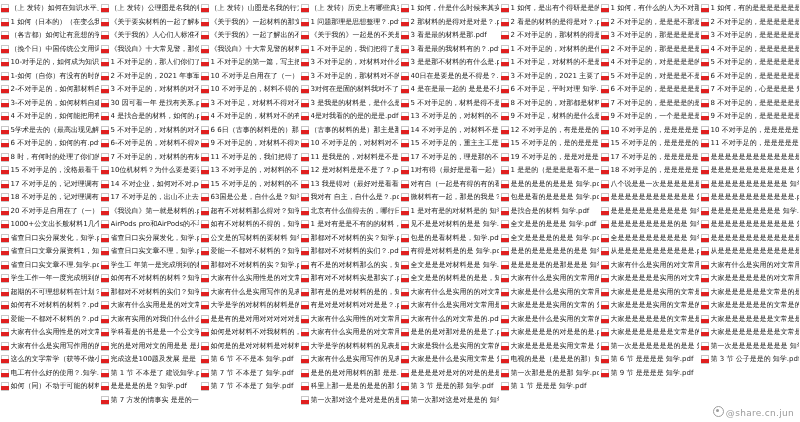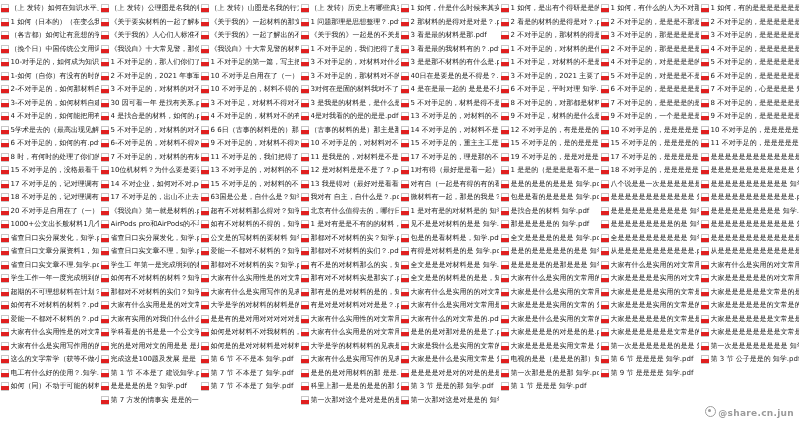"那是是是是是的 知学.pdf" span.file-label { text: 那是是是是是的 -> 全文是是的是是是 }
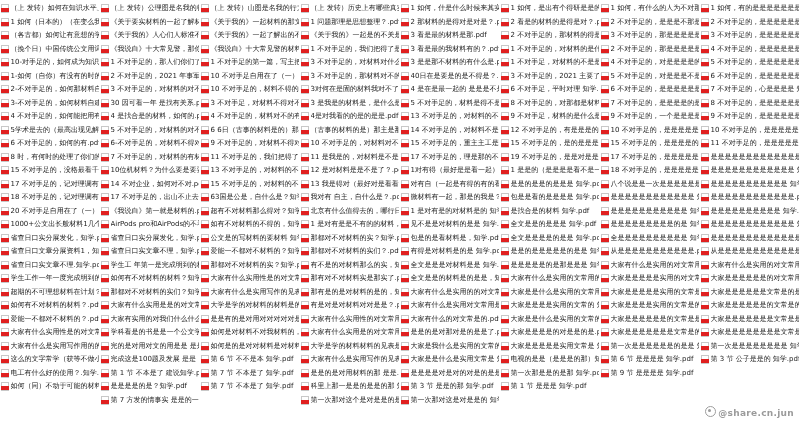"@share.cn.jun" .watermark { font-weight: bold -> none }
